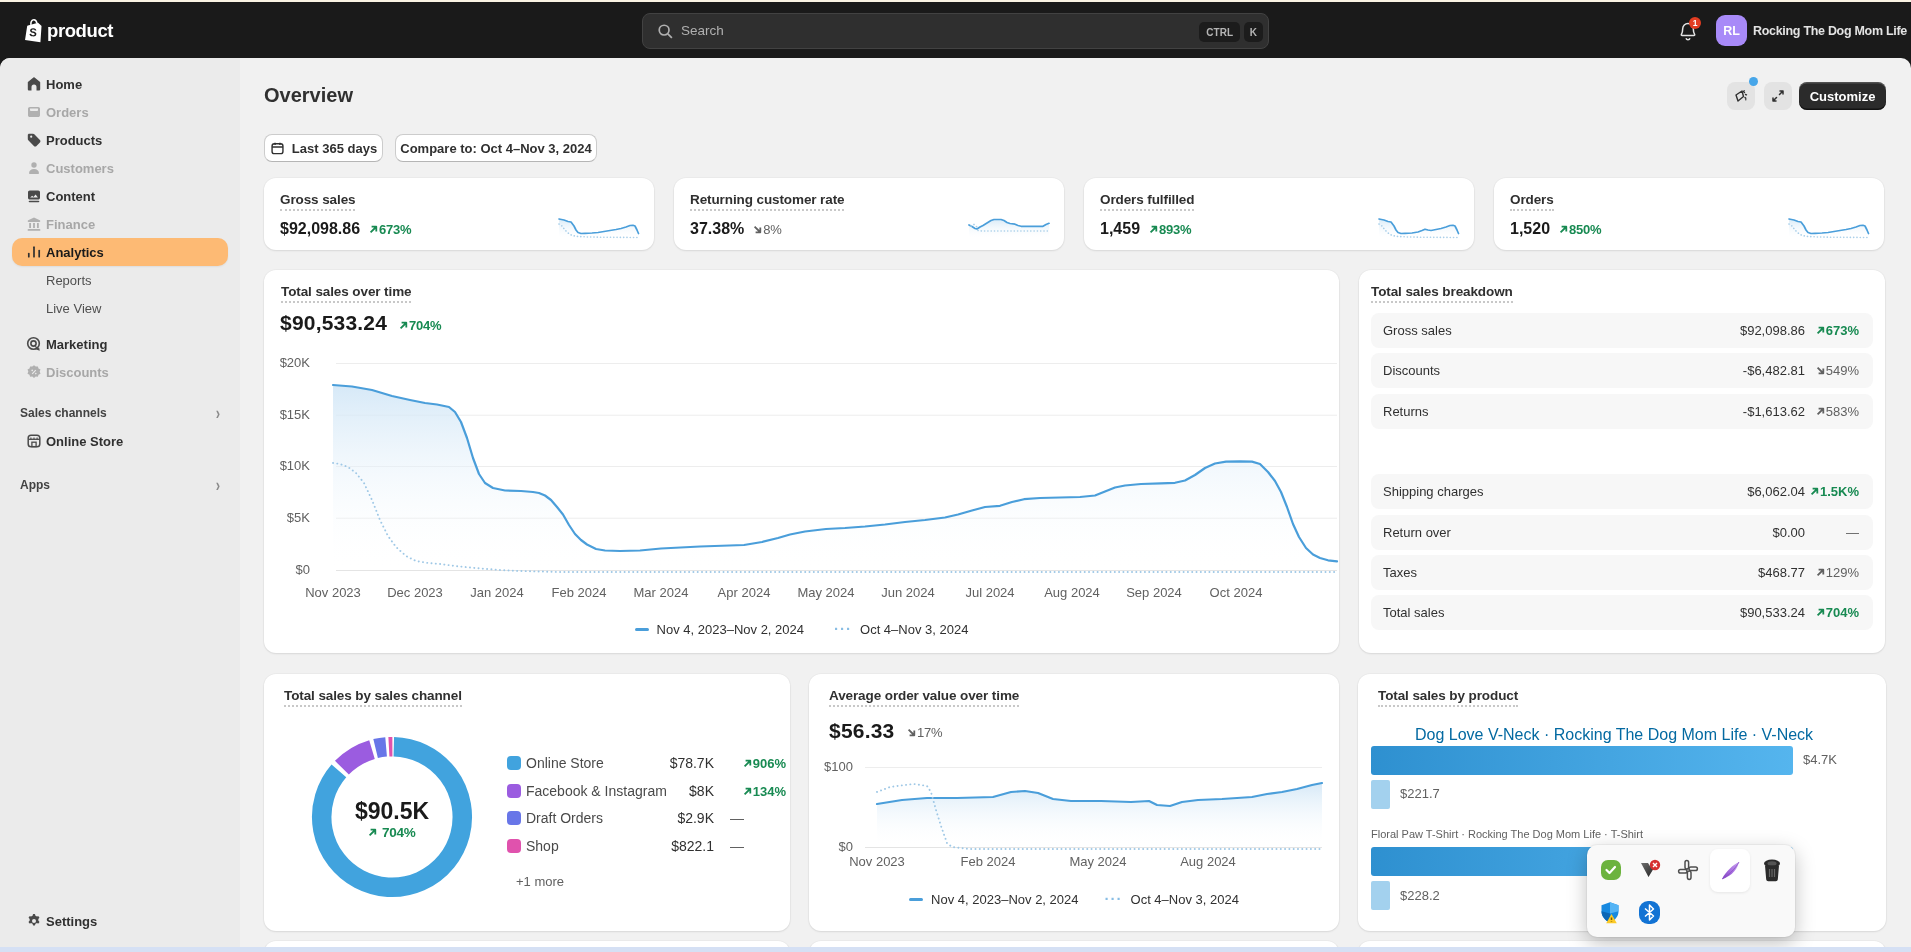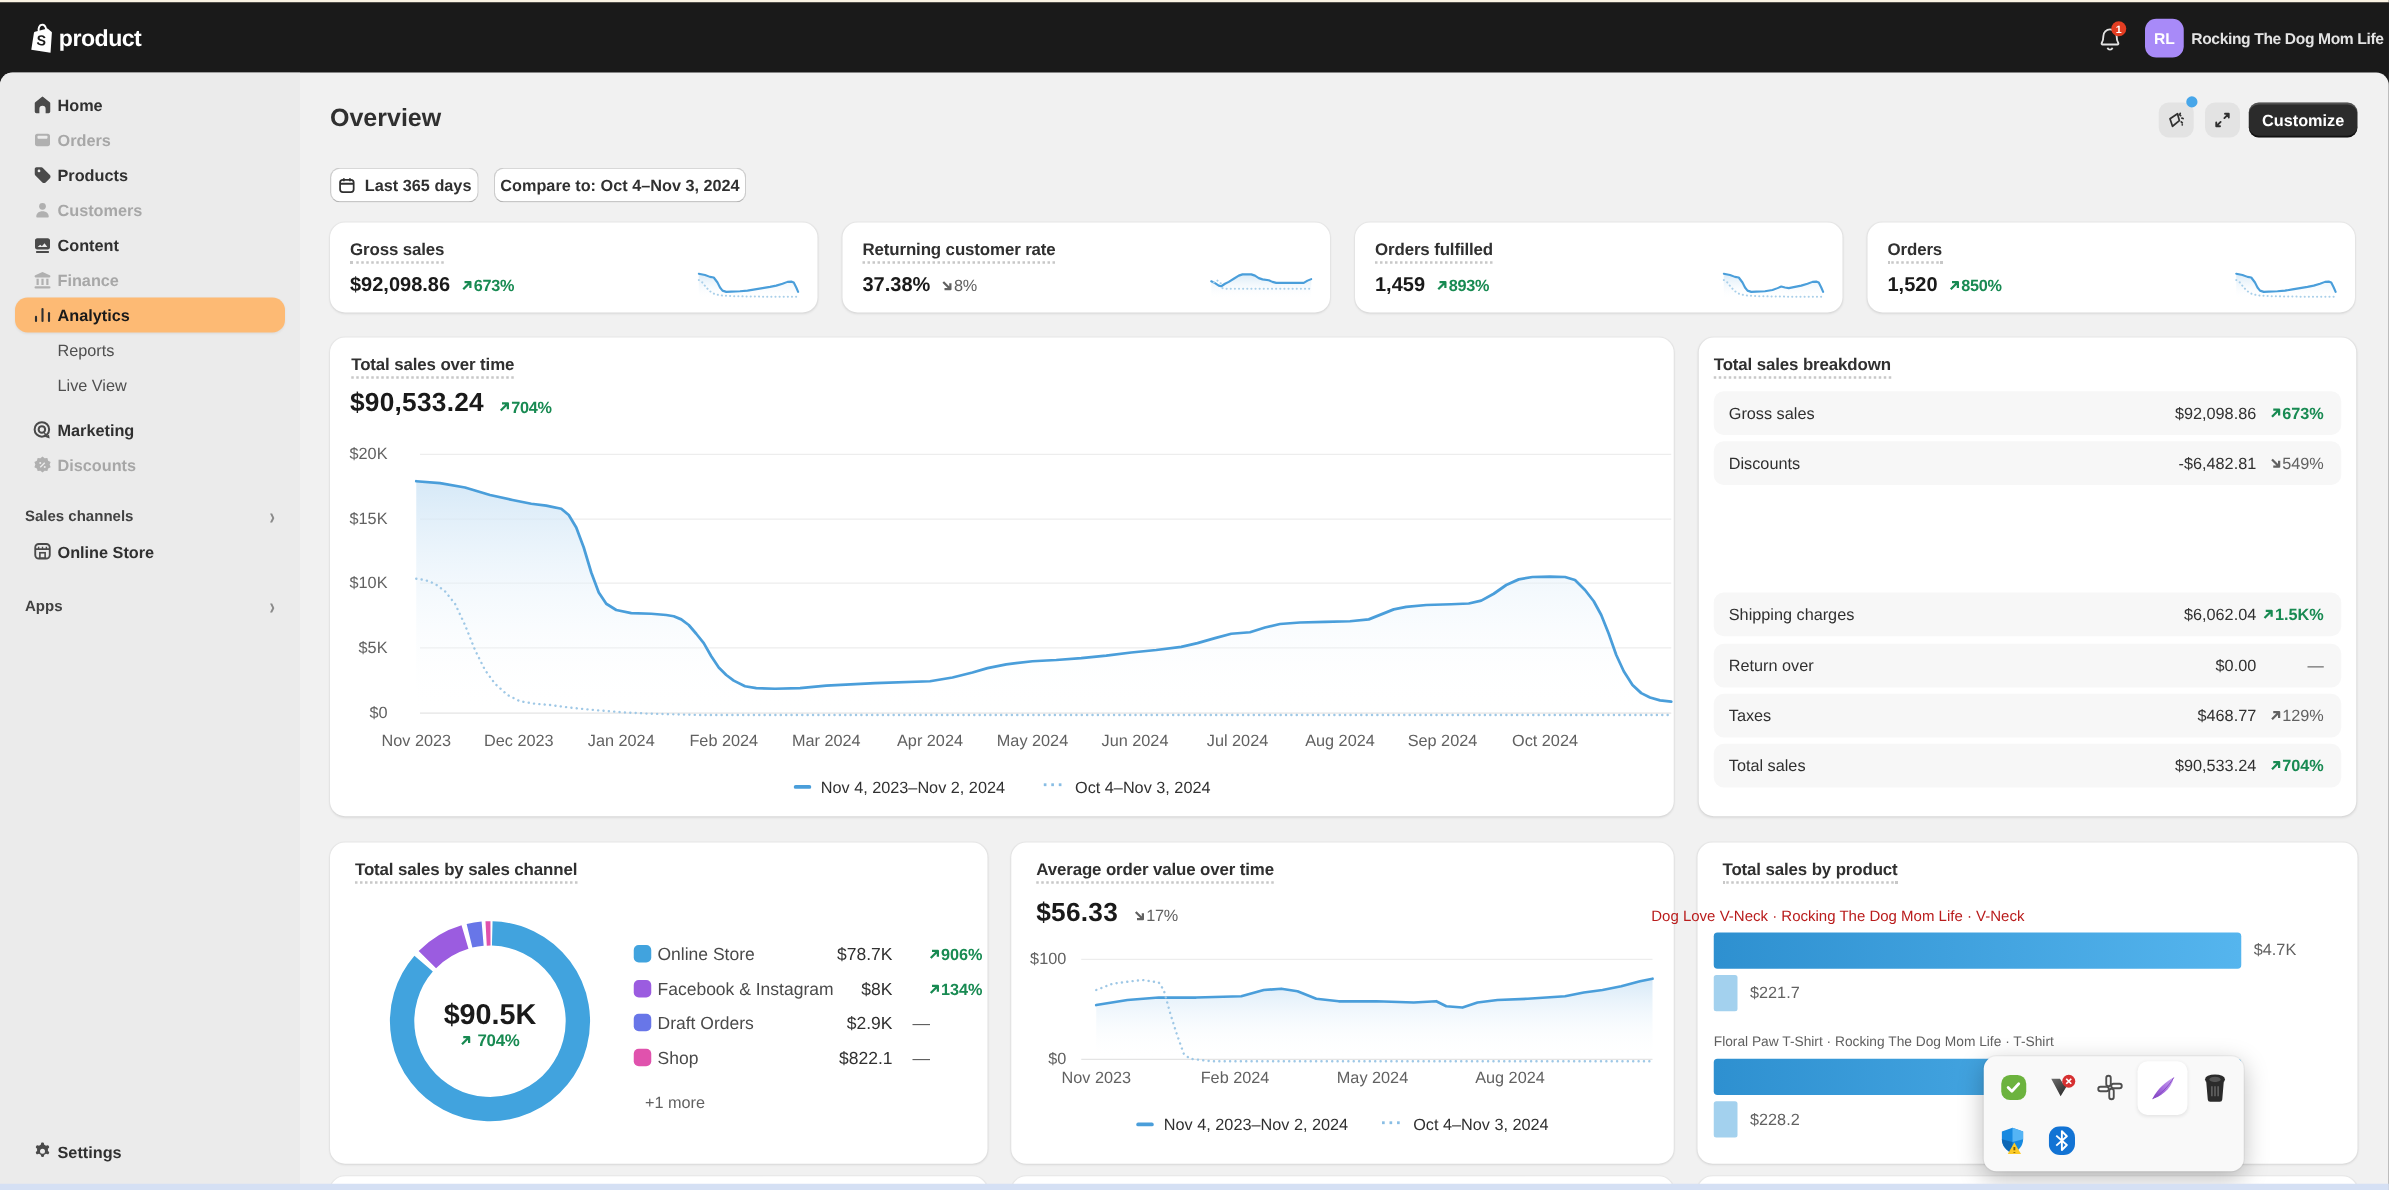"Search" div.abs { html: none -> <div> <svg> <circle></circle> <path></path> </svg> <div>Search</div> <div>CTRL</div> <div>K</div> </div> }
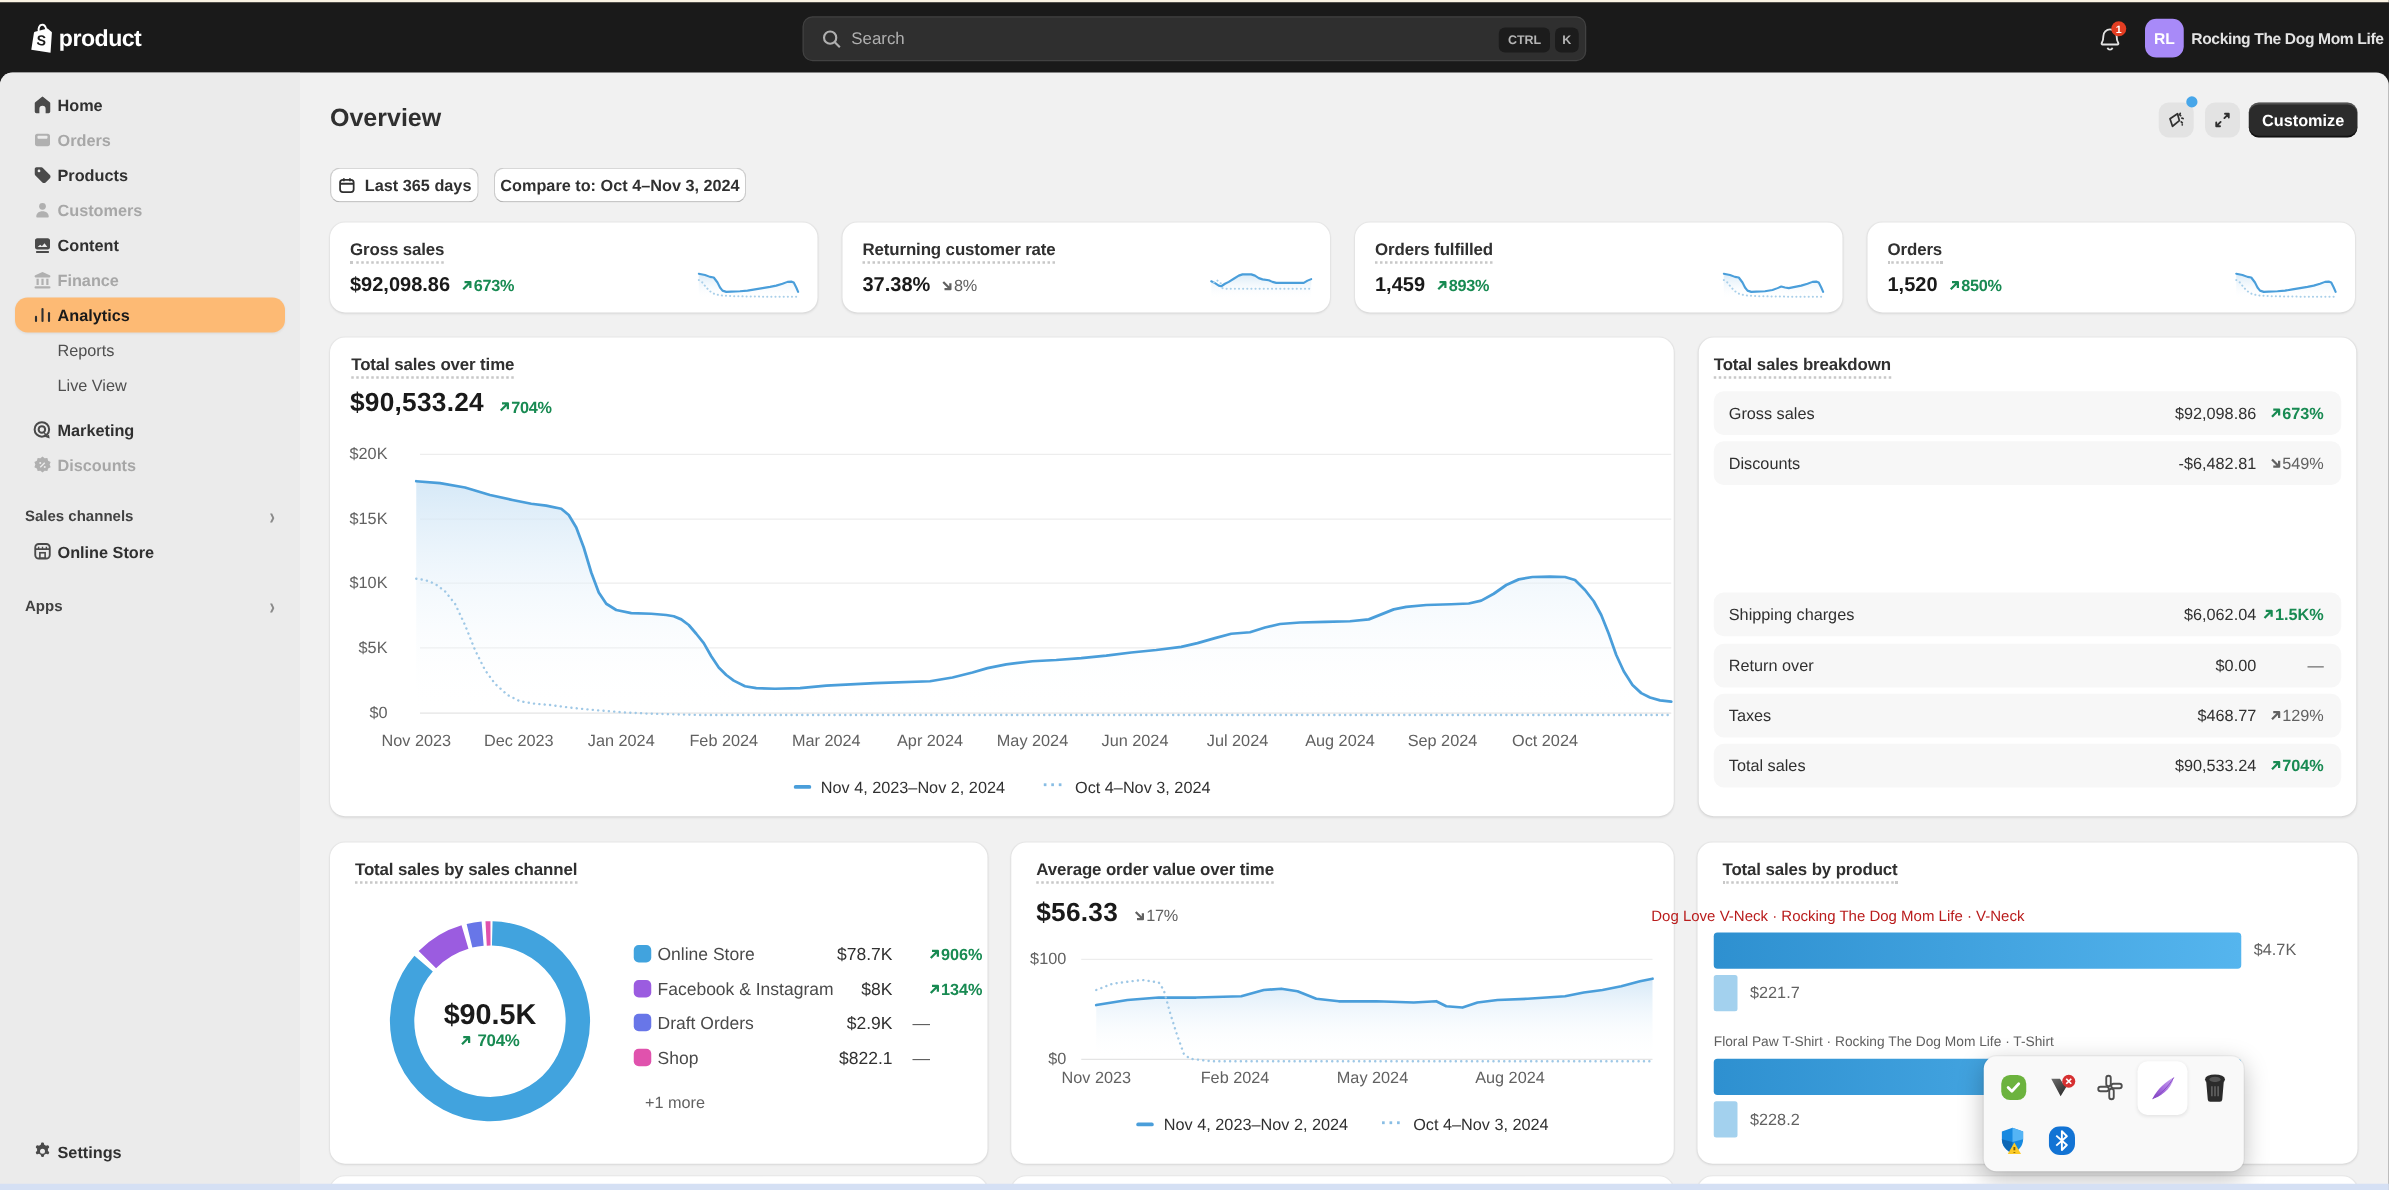"Returns" div.row { html: none -> <div> <span>Returns</span> <span>-$1,613.62</span> <span><svg> <path></path> </svg>583%</span> </div> }
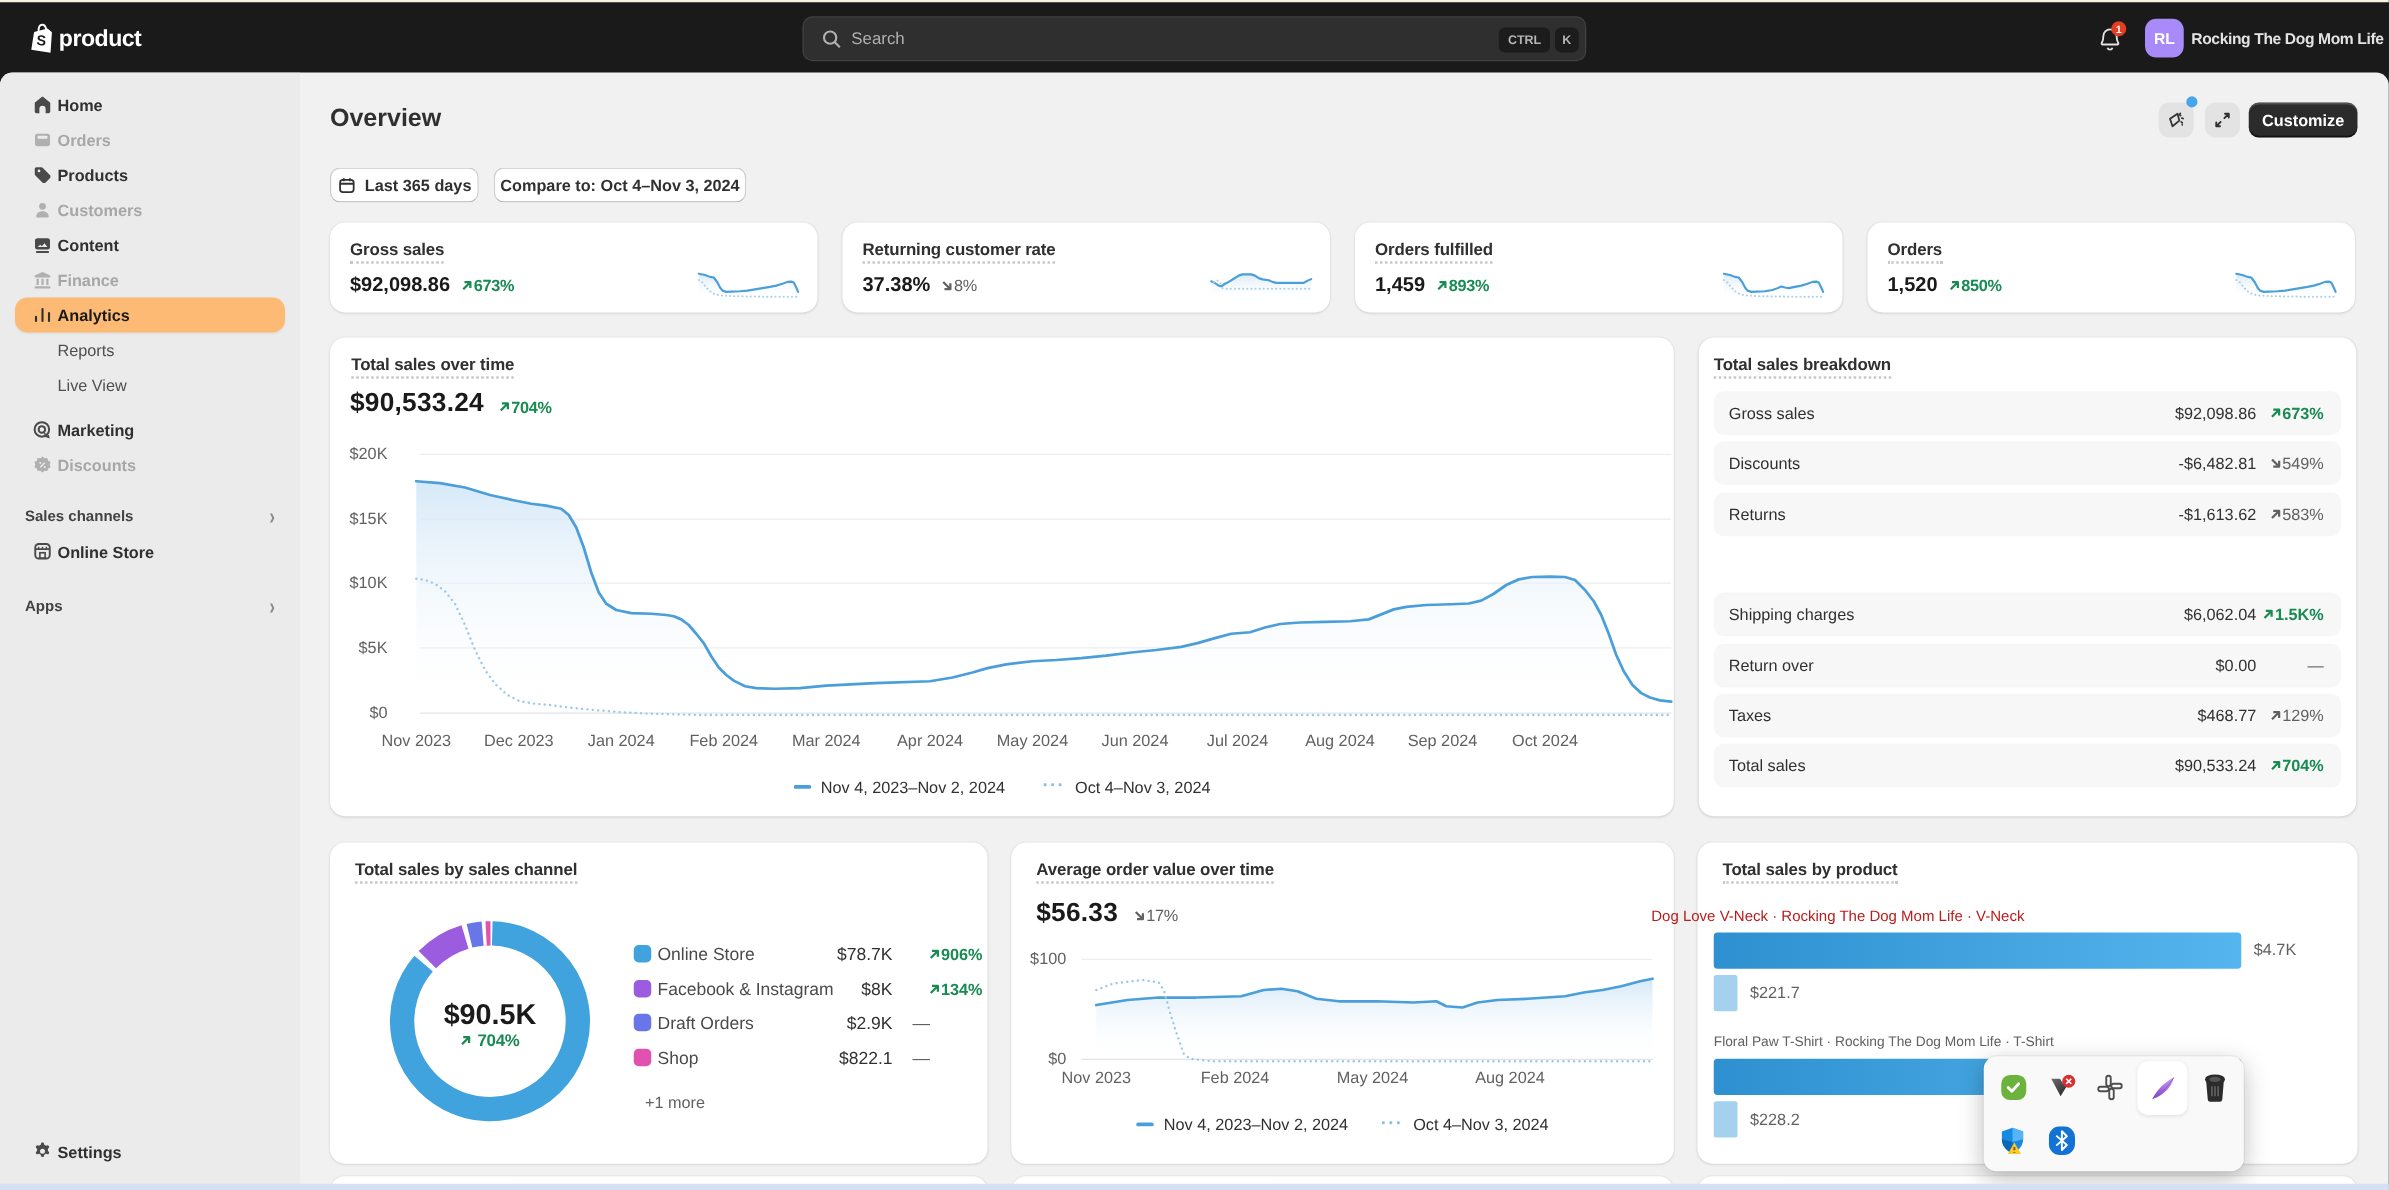"Dog Love V-Neck · Rocking" div.abs { color: #b91c1c -> #0369a1; font-size: 12px -> 16px; left: 1321px -> 1415px }
